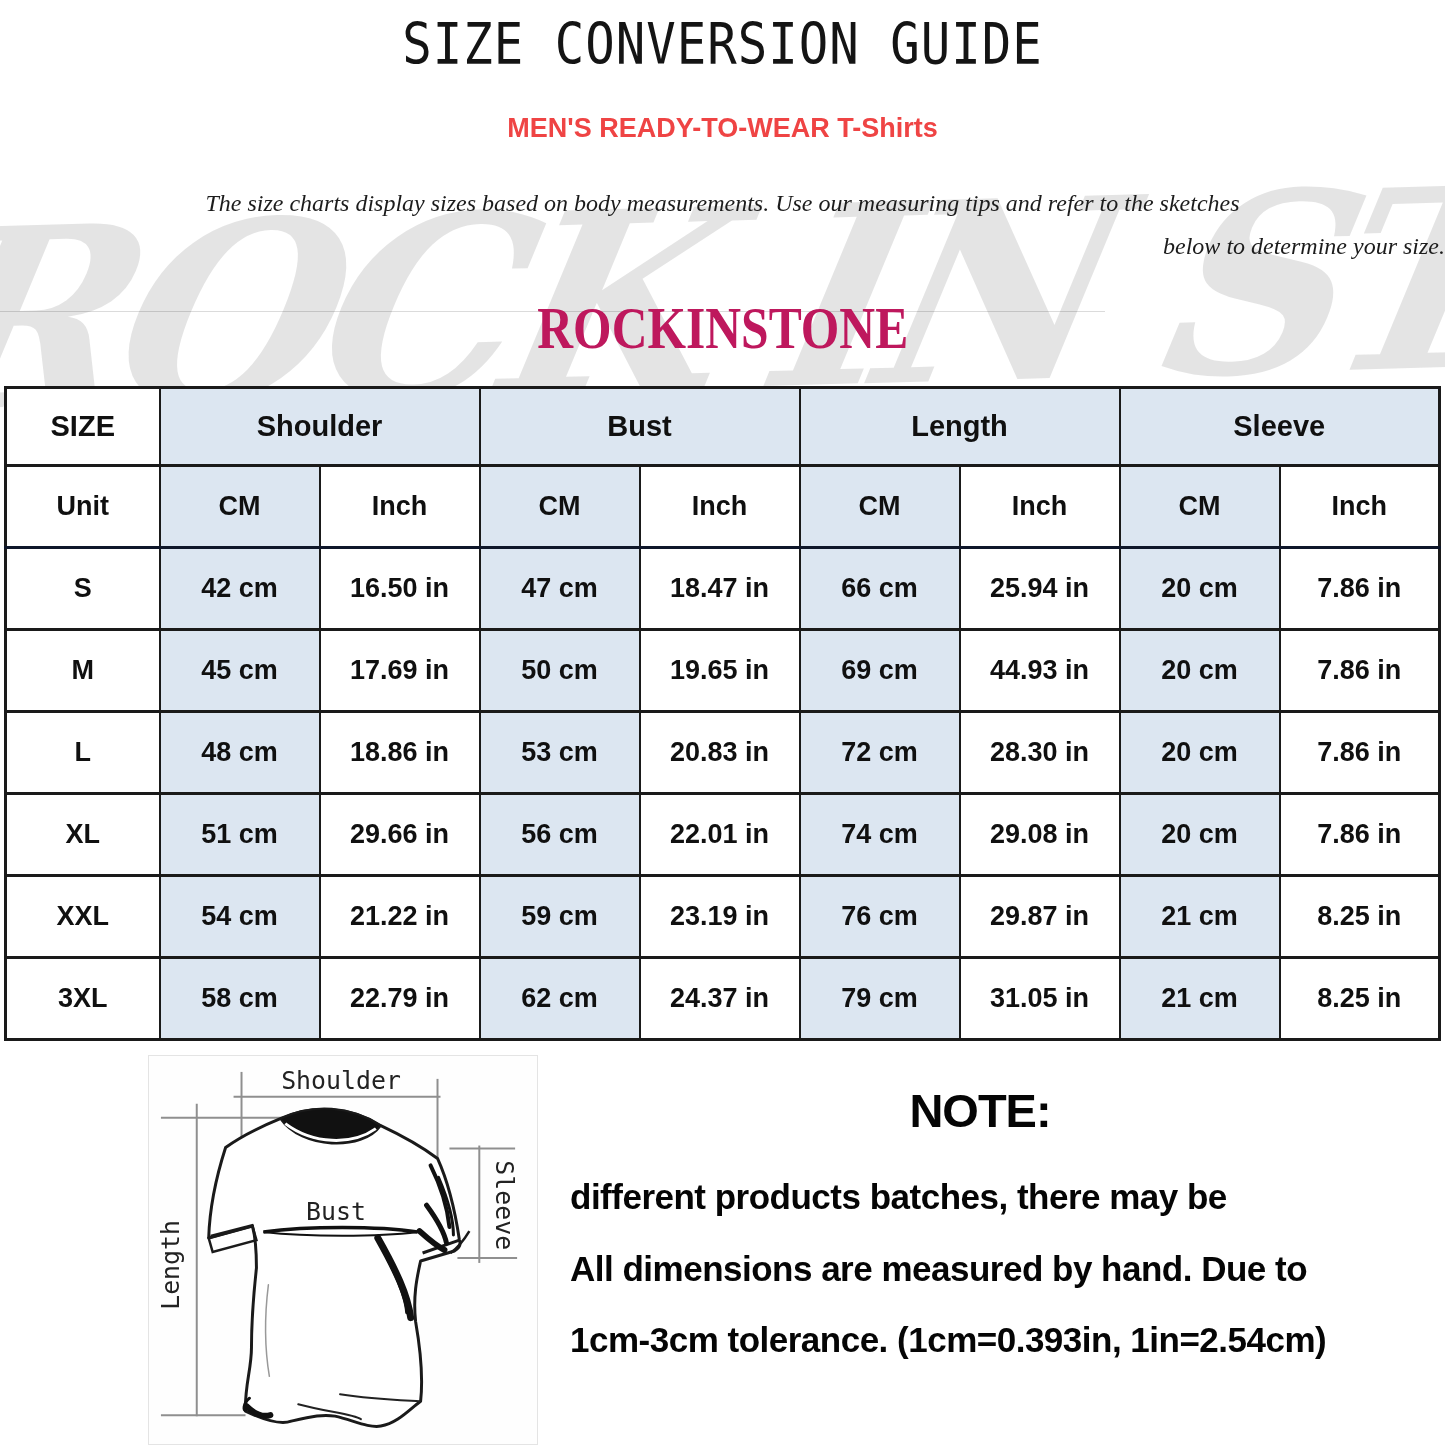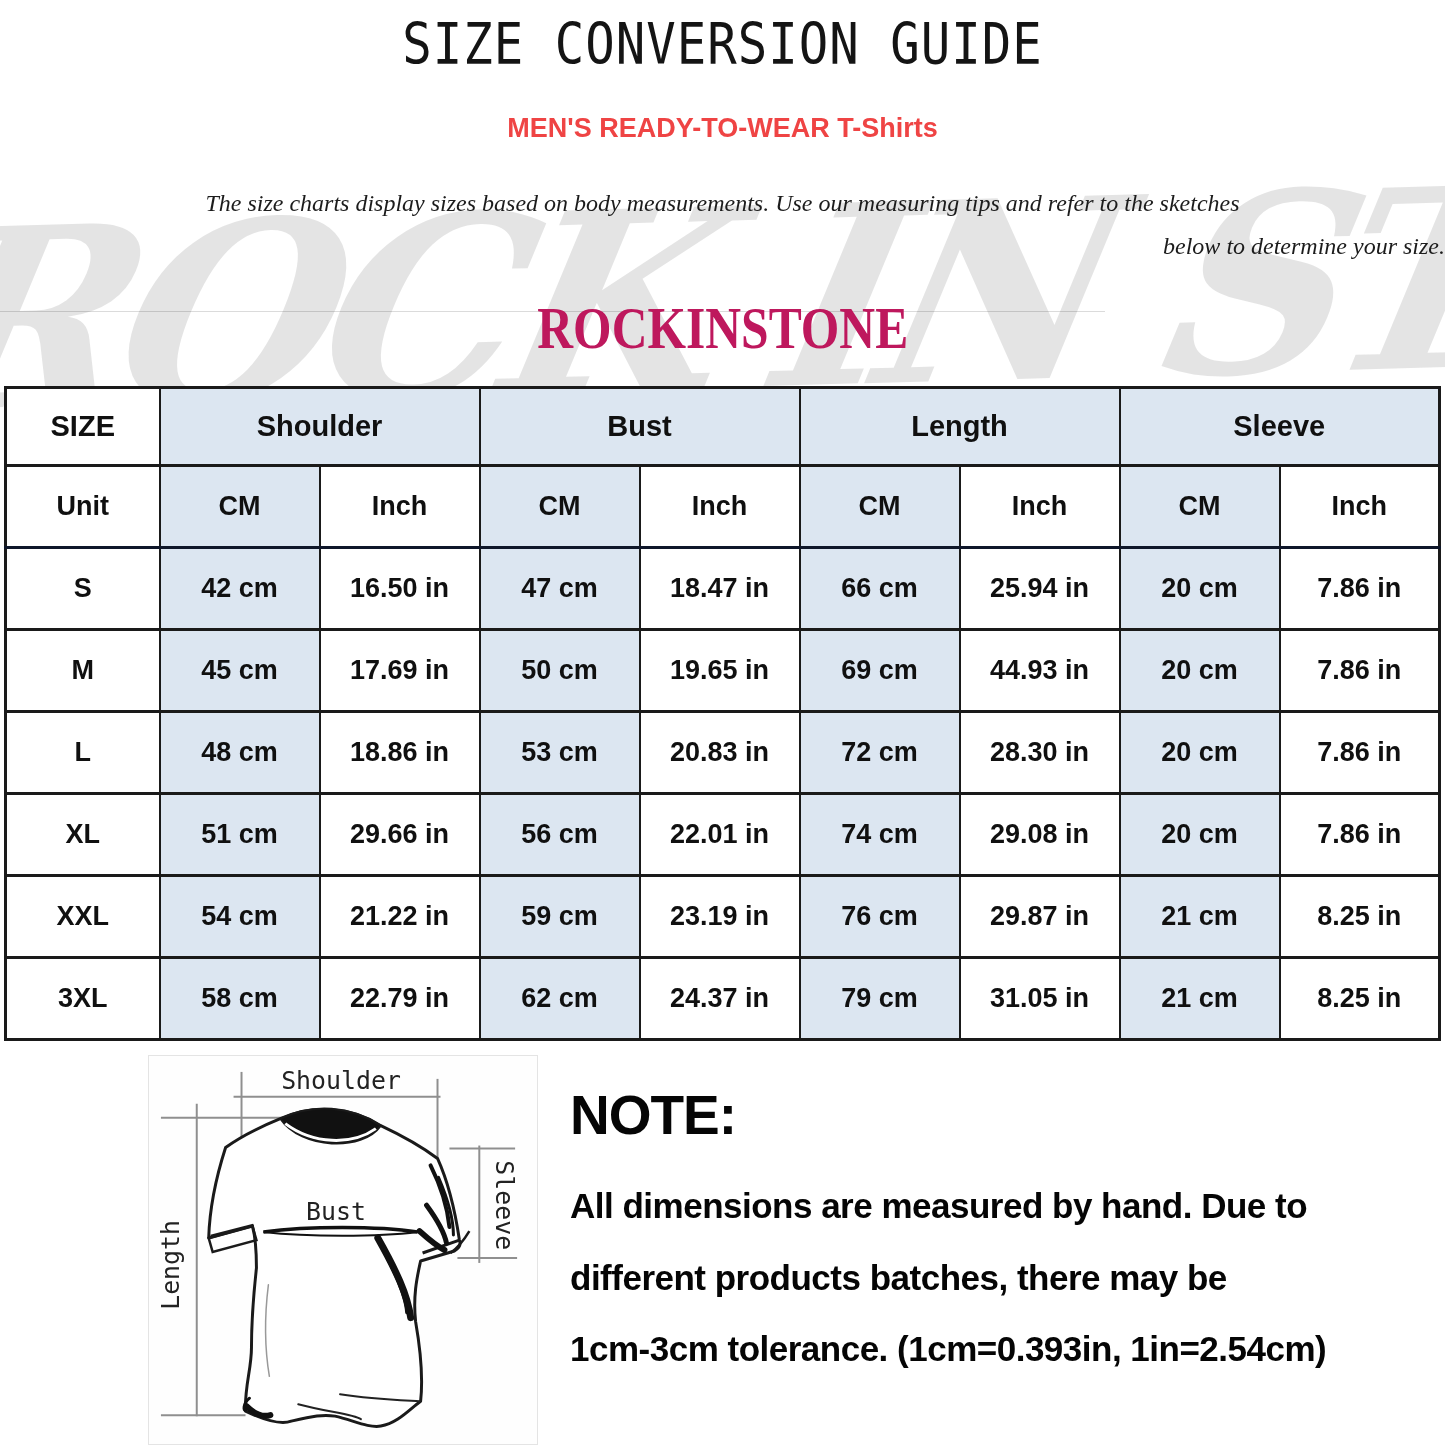"NOTE:" .note-heading { font-size: 55px -> 47px; text-align: none -> center }
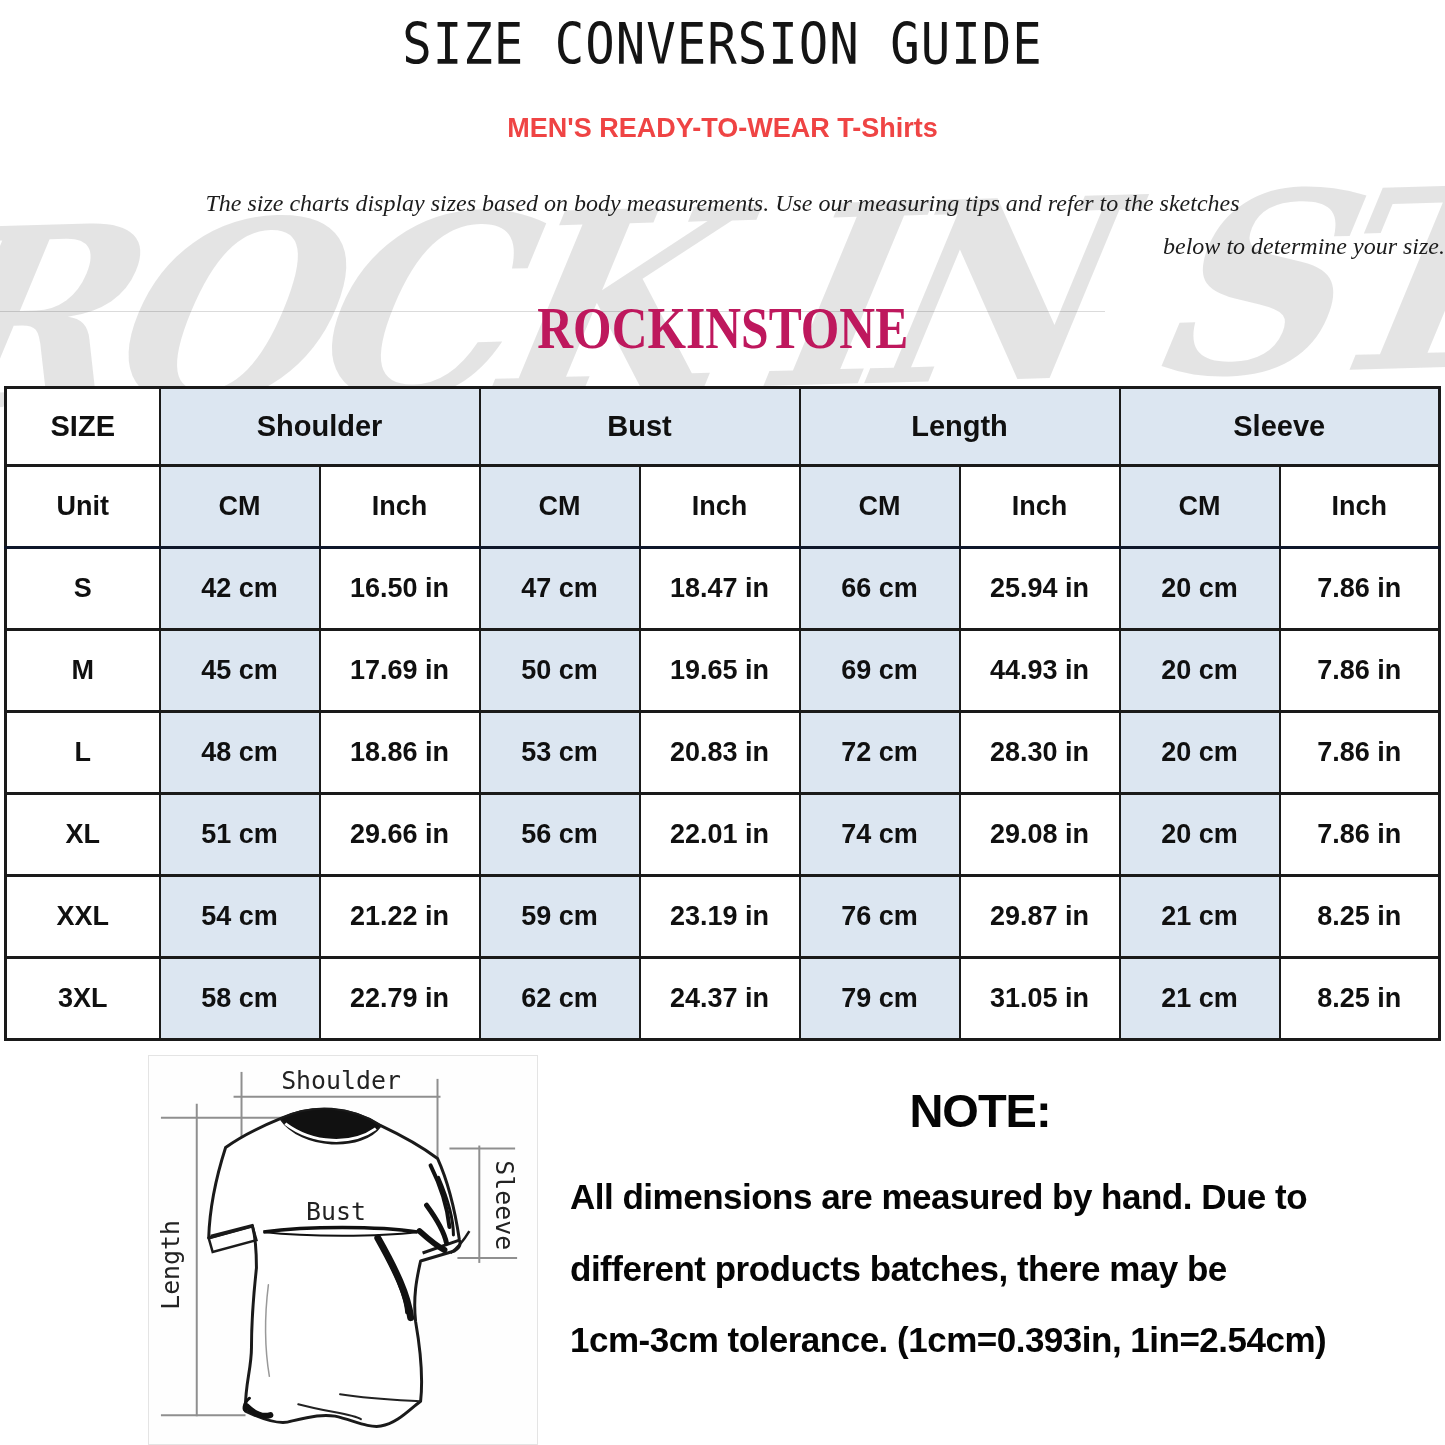"All dimensions are measured by" div { order: before "different products batches, there may" -> after "different products batches, there may" }
